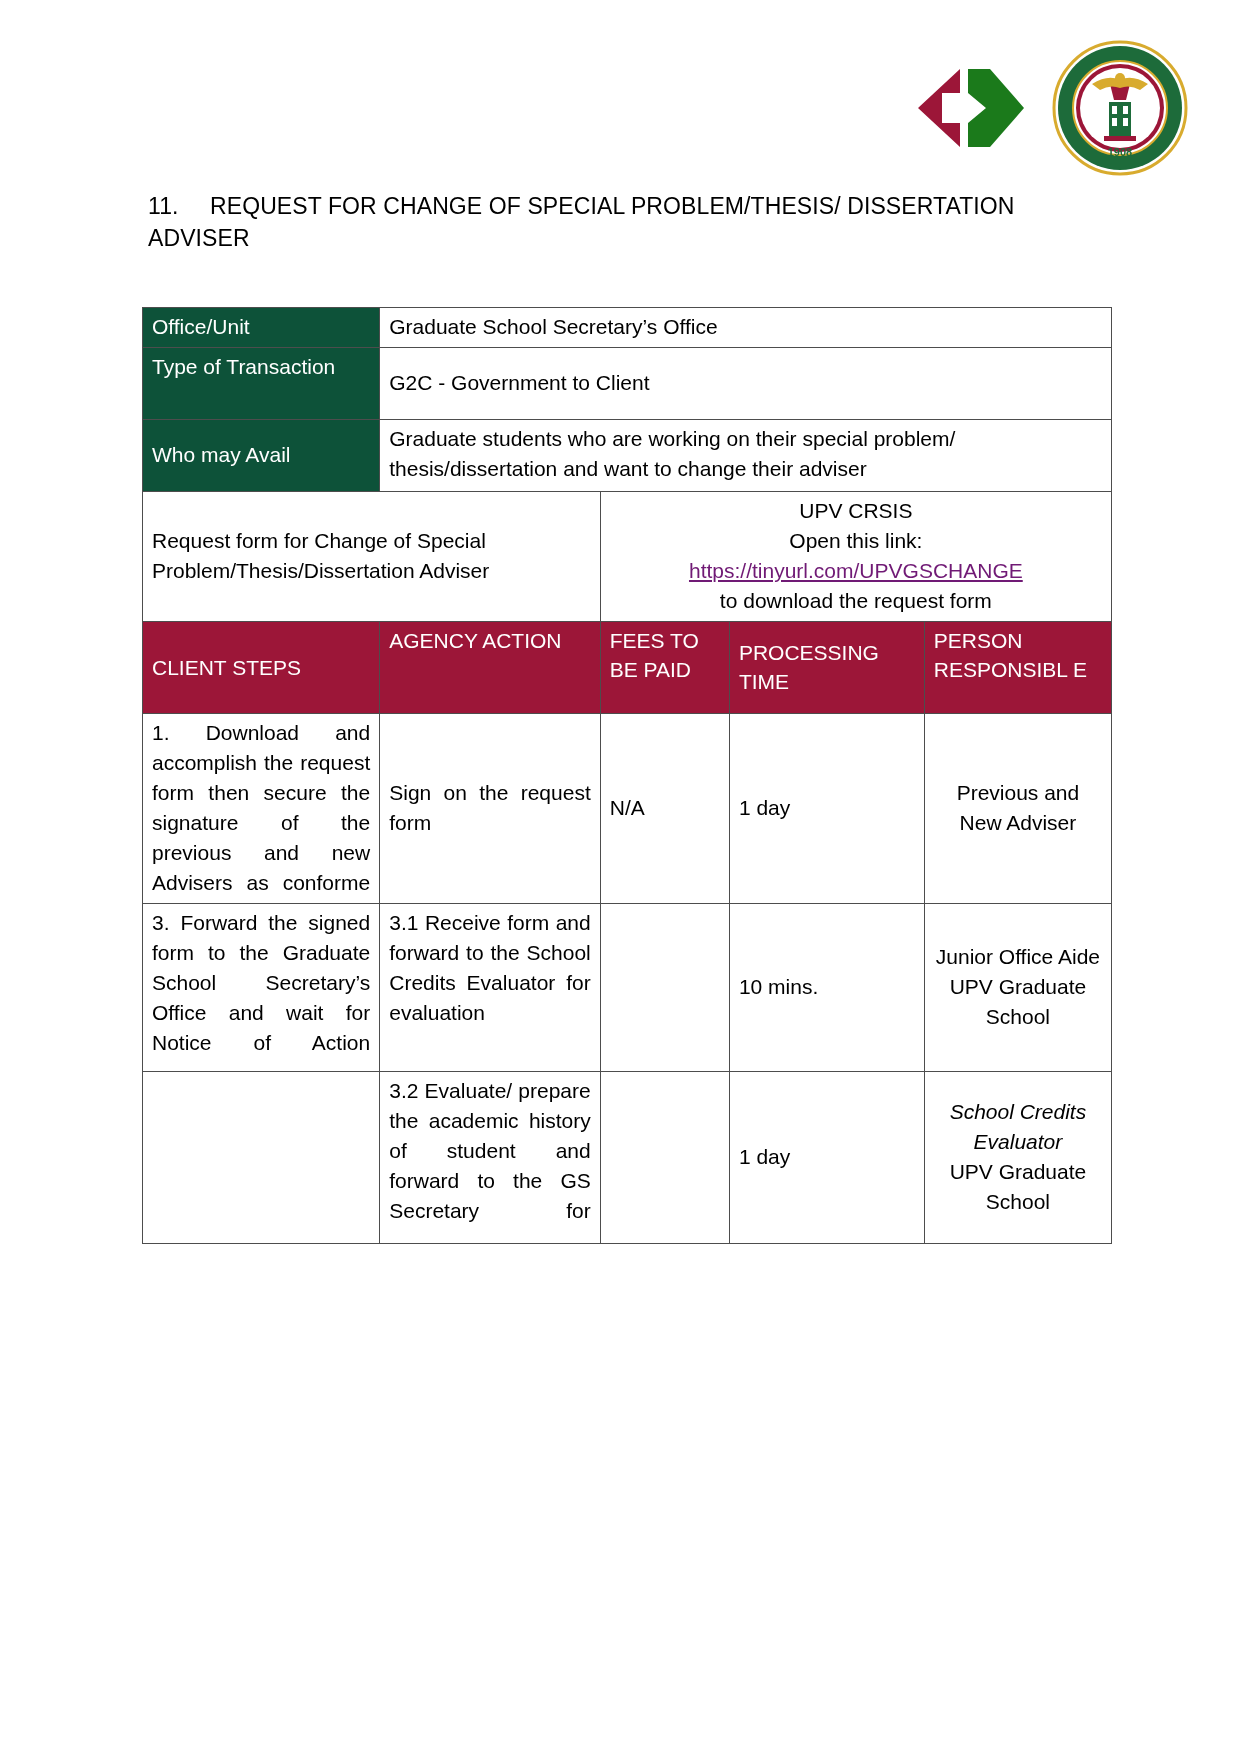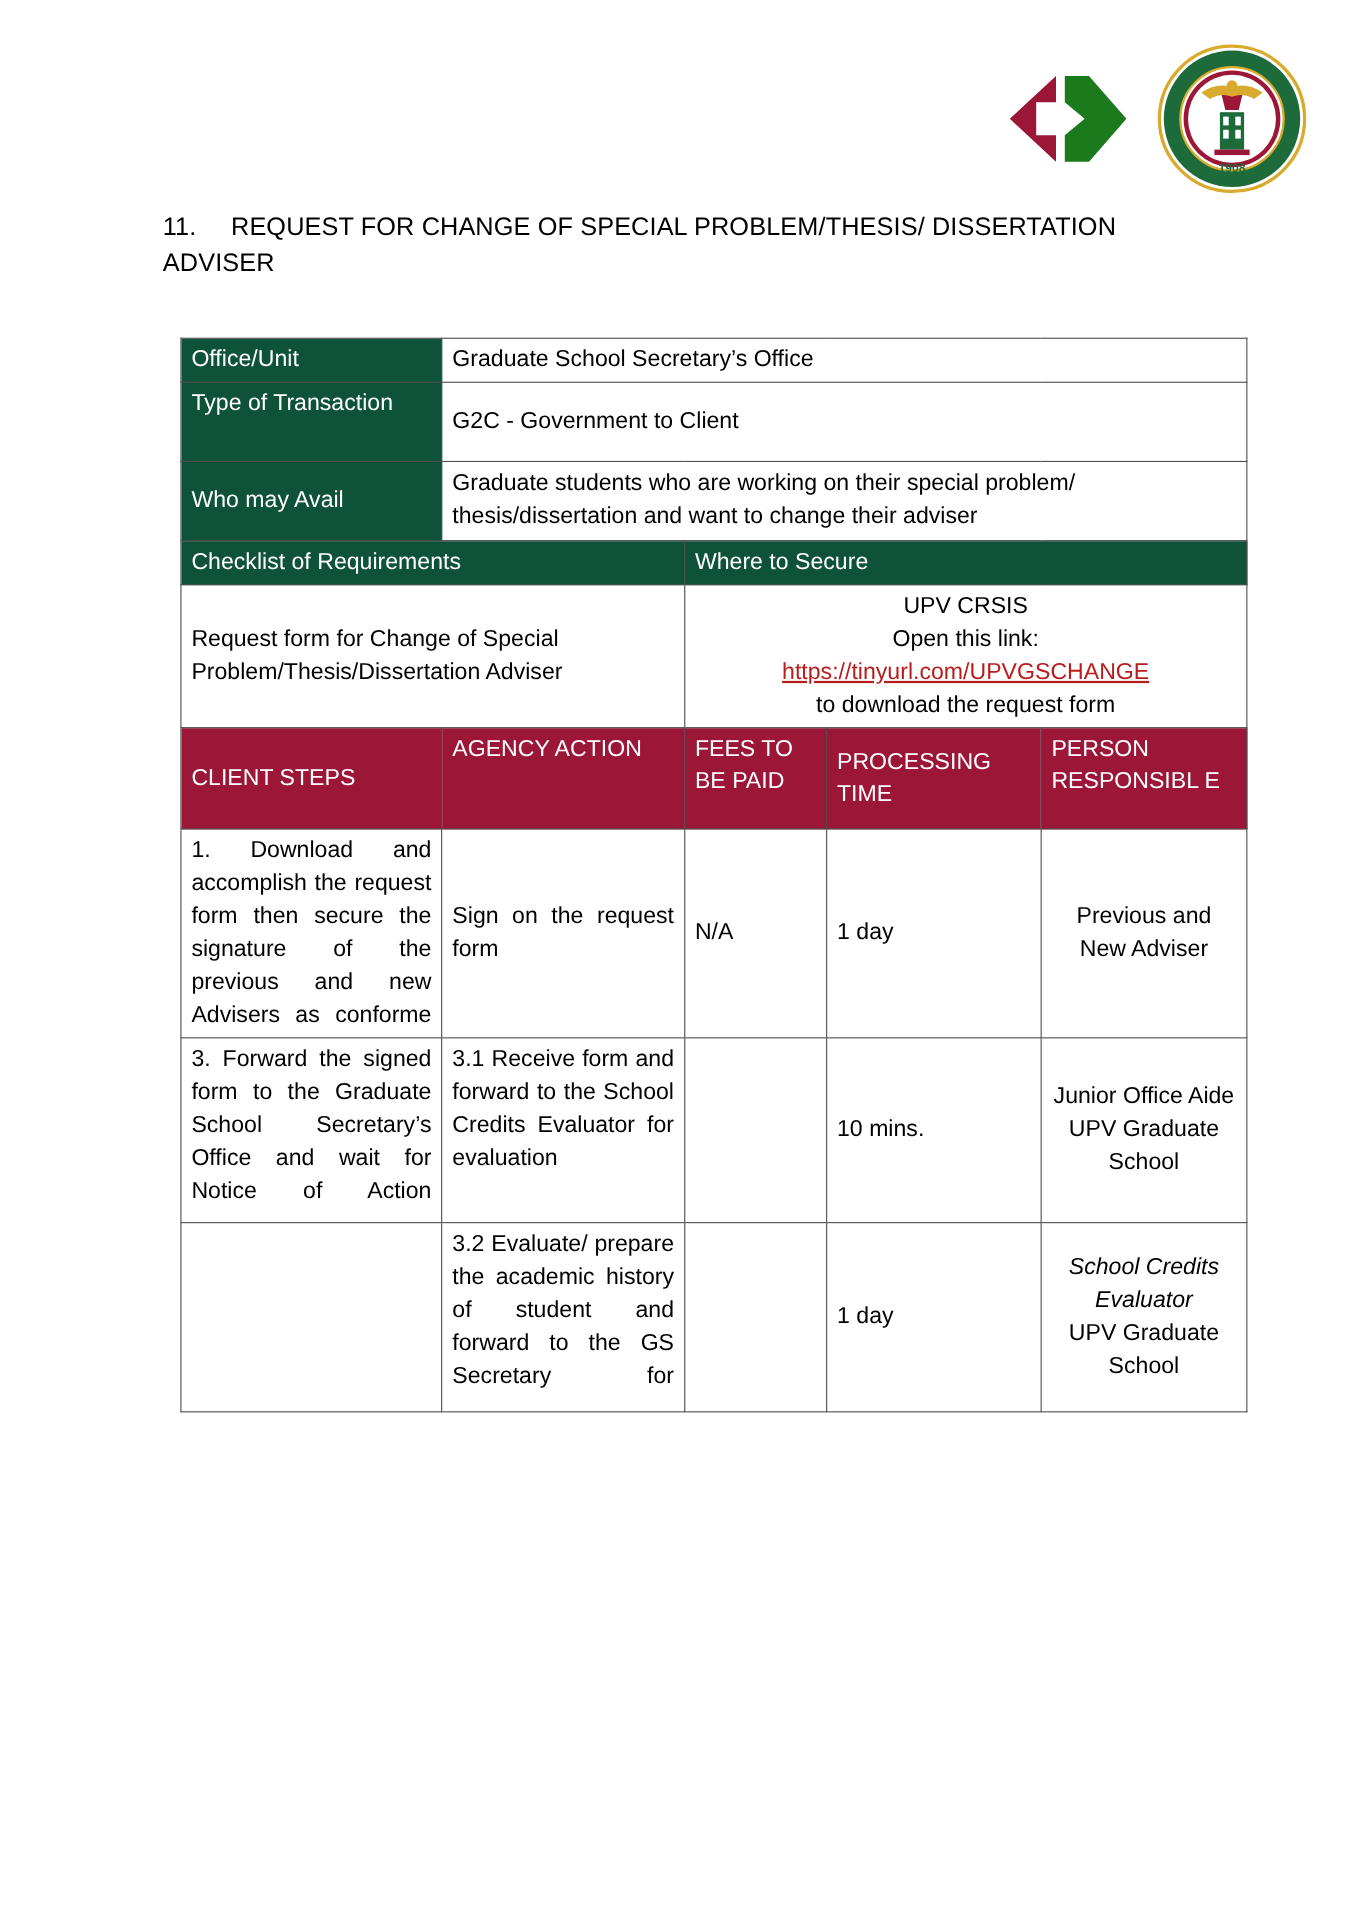"Office/Unit" .citizen-table { left: 164px -> 142px }
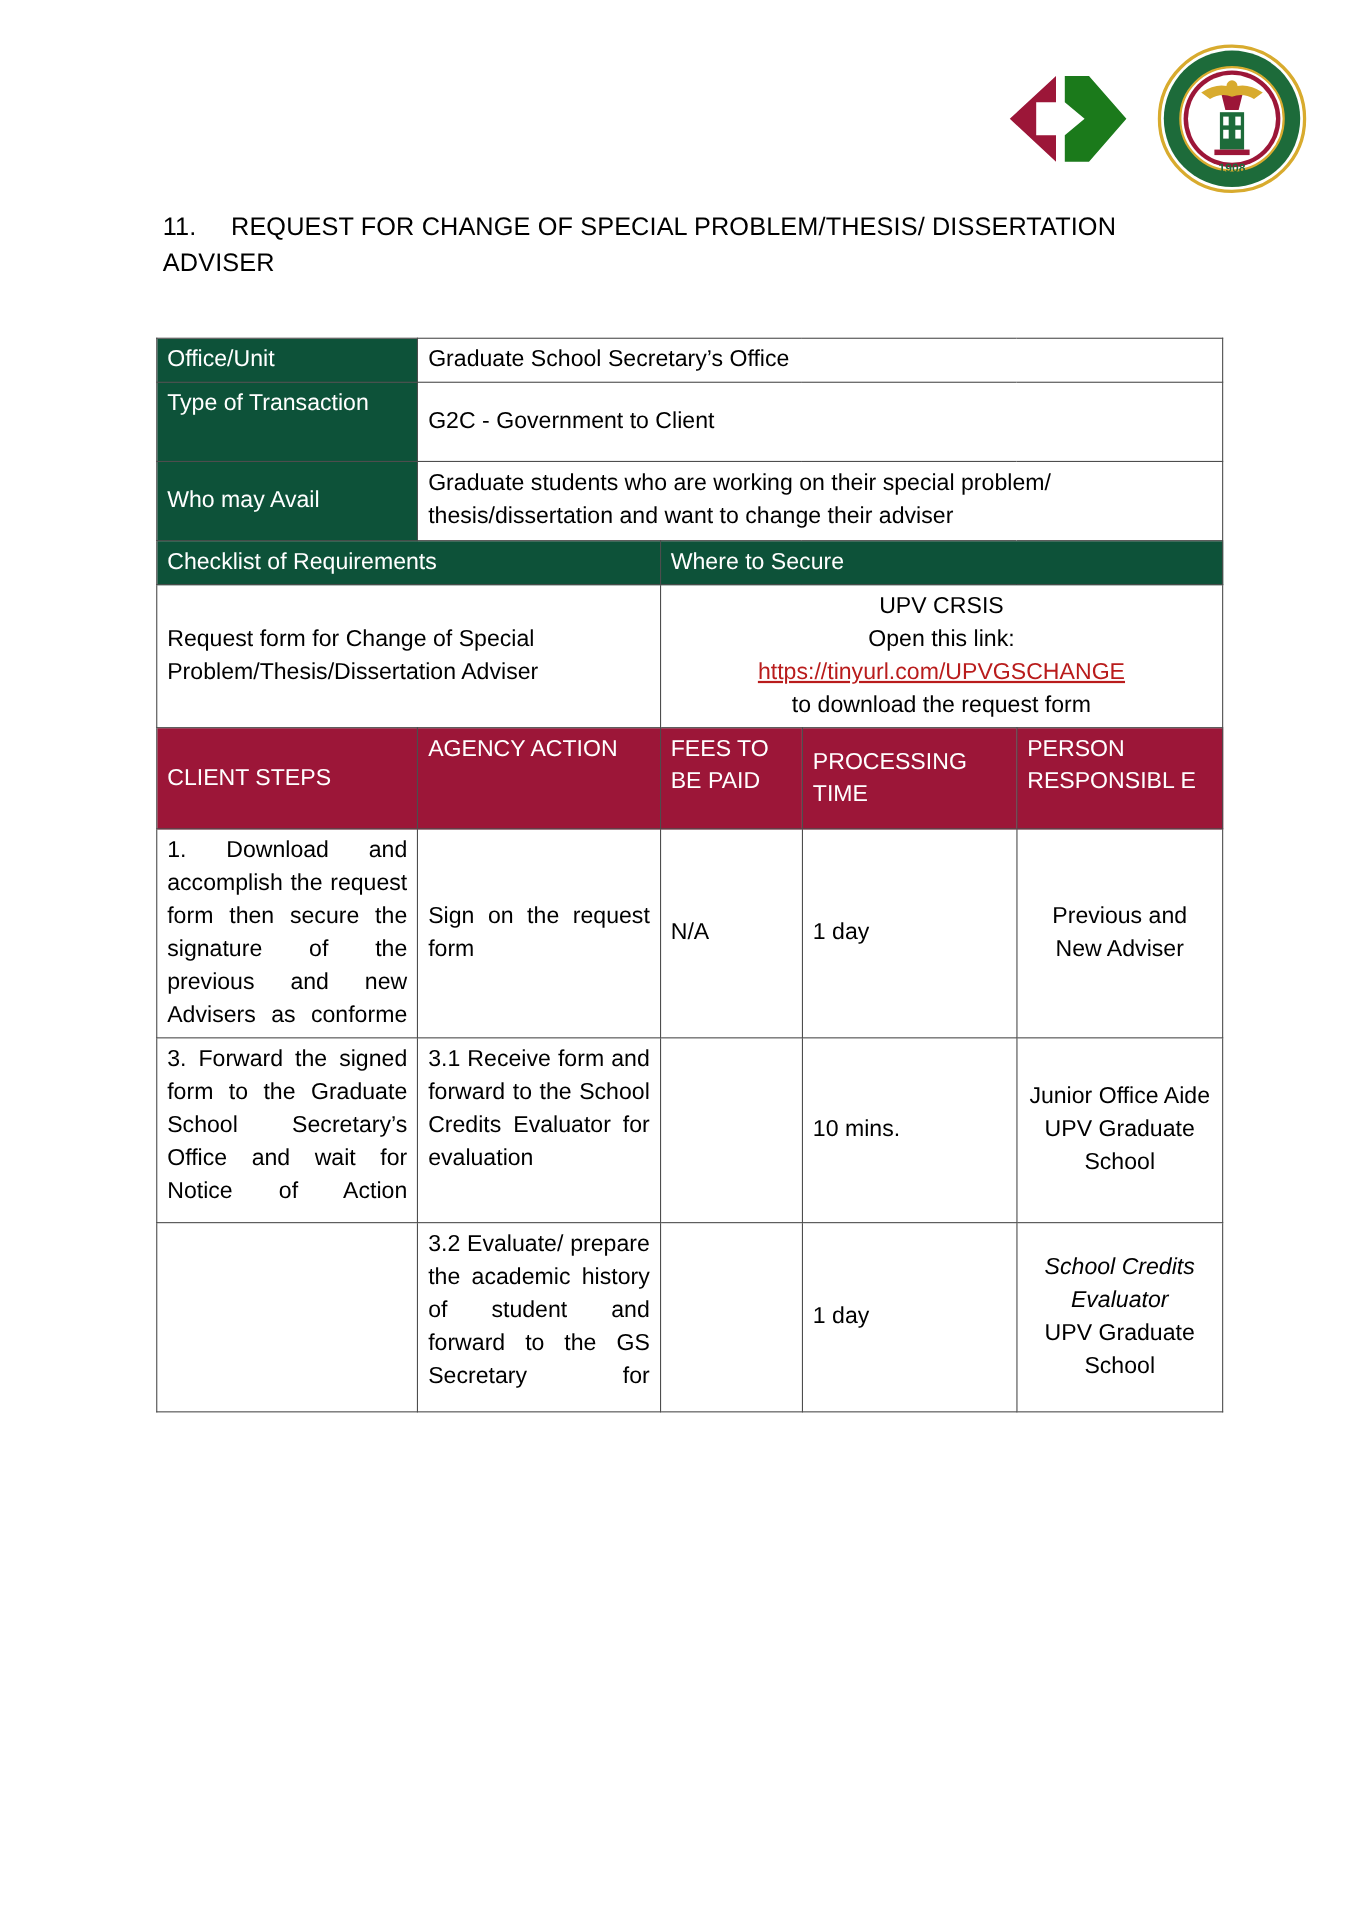"Checklist of Requirements" tr { html: <tr> <td>Checklist of Requirements</td> <td>Where to Secure</td> </tr> -> none }
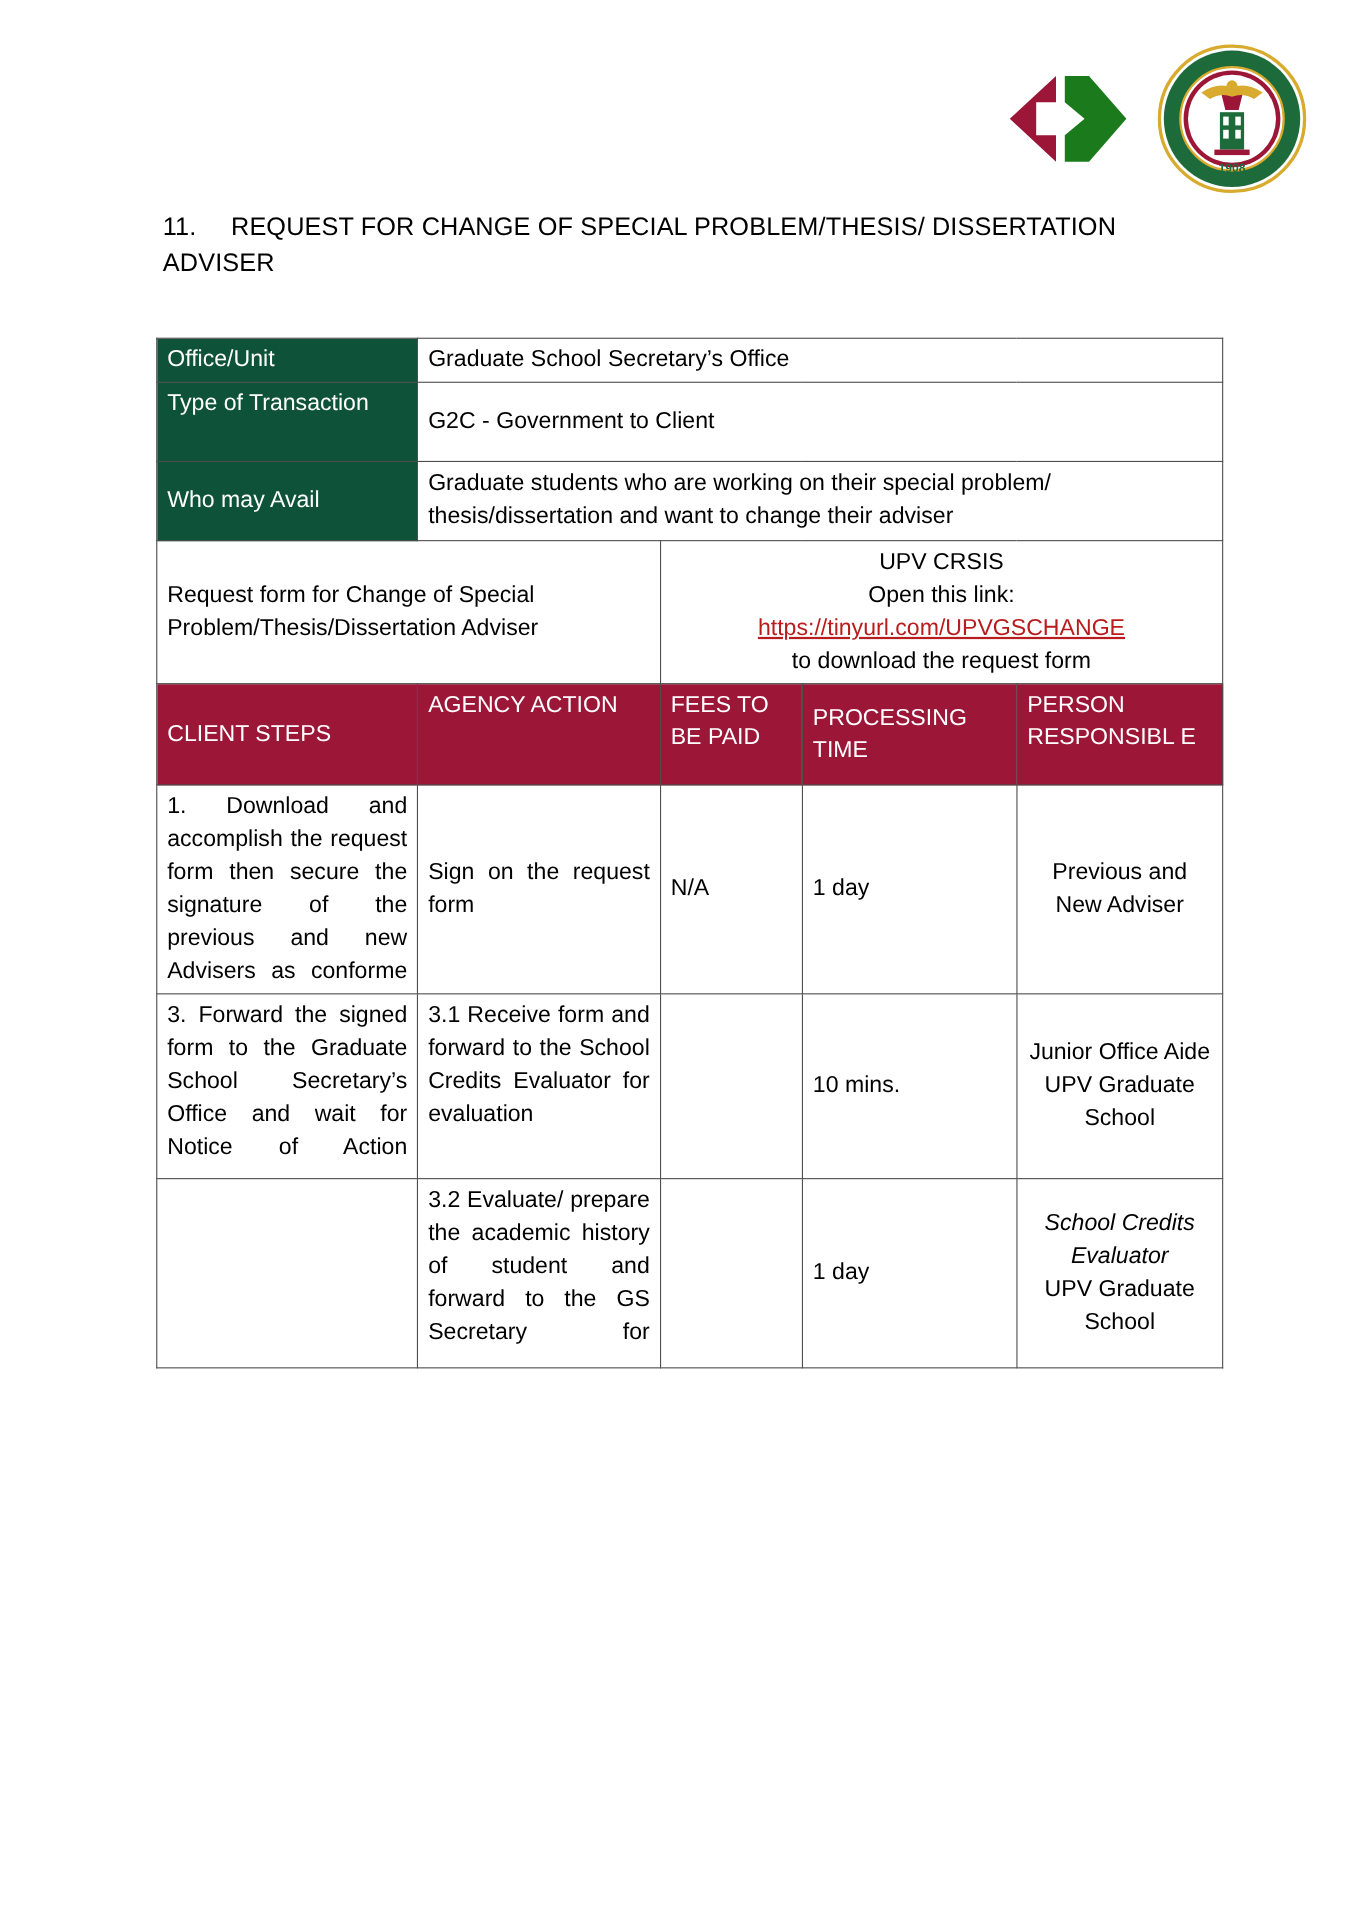"https://tinyurl.com/UPVGSCHANGE" .link { color: #b91c1c -> #701a75 }
